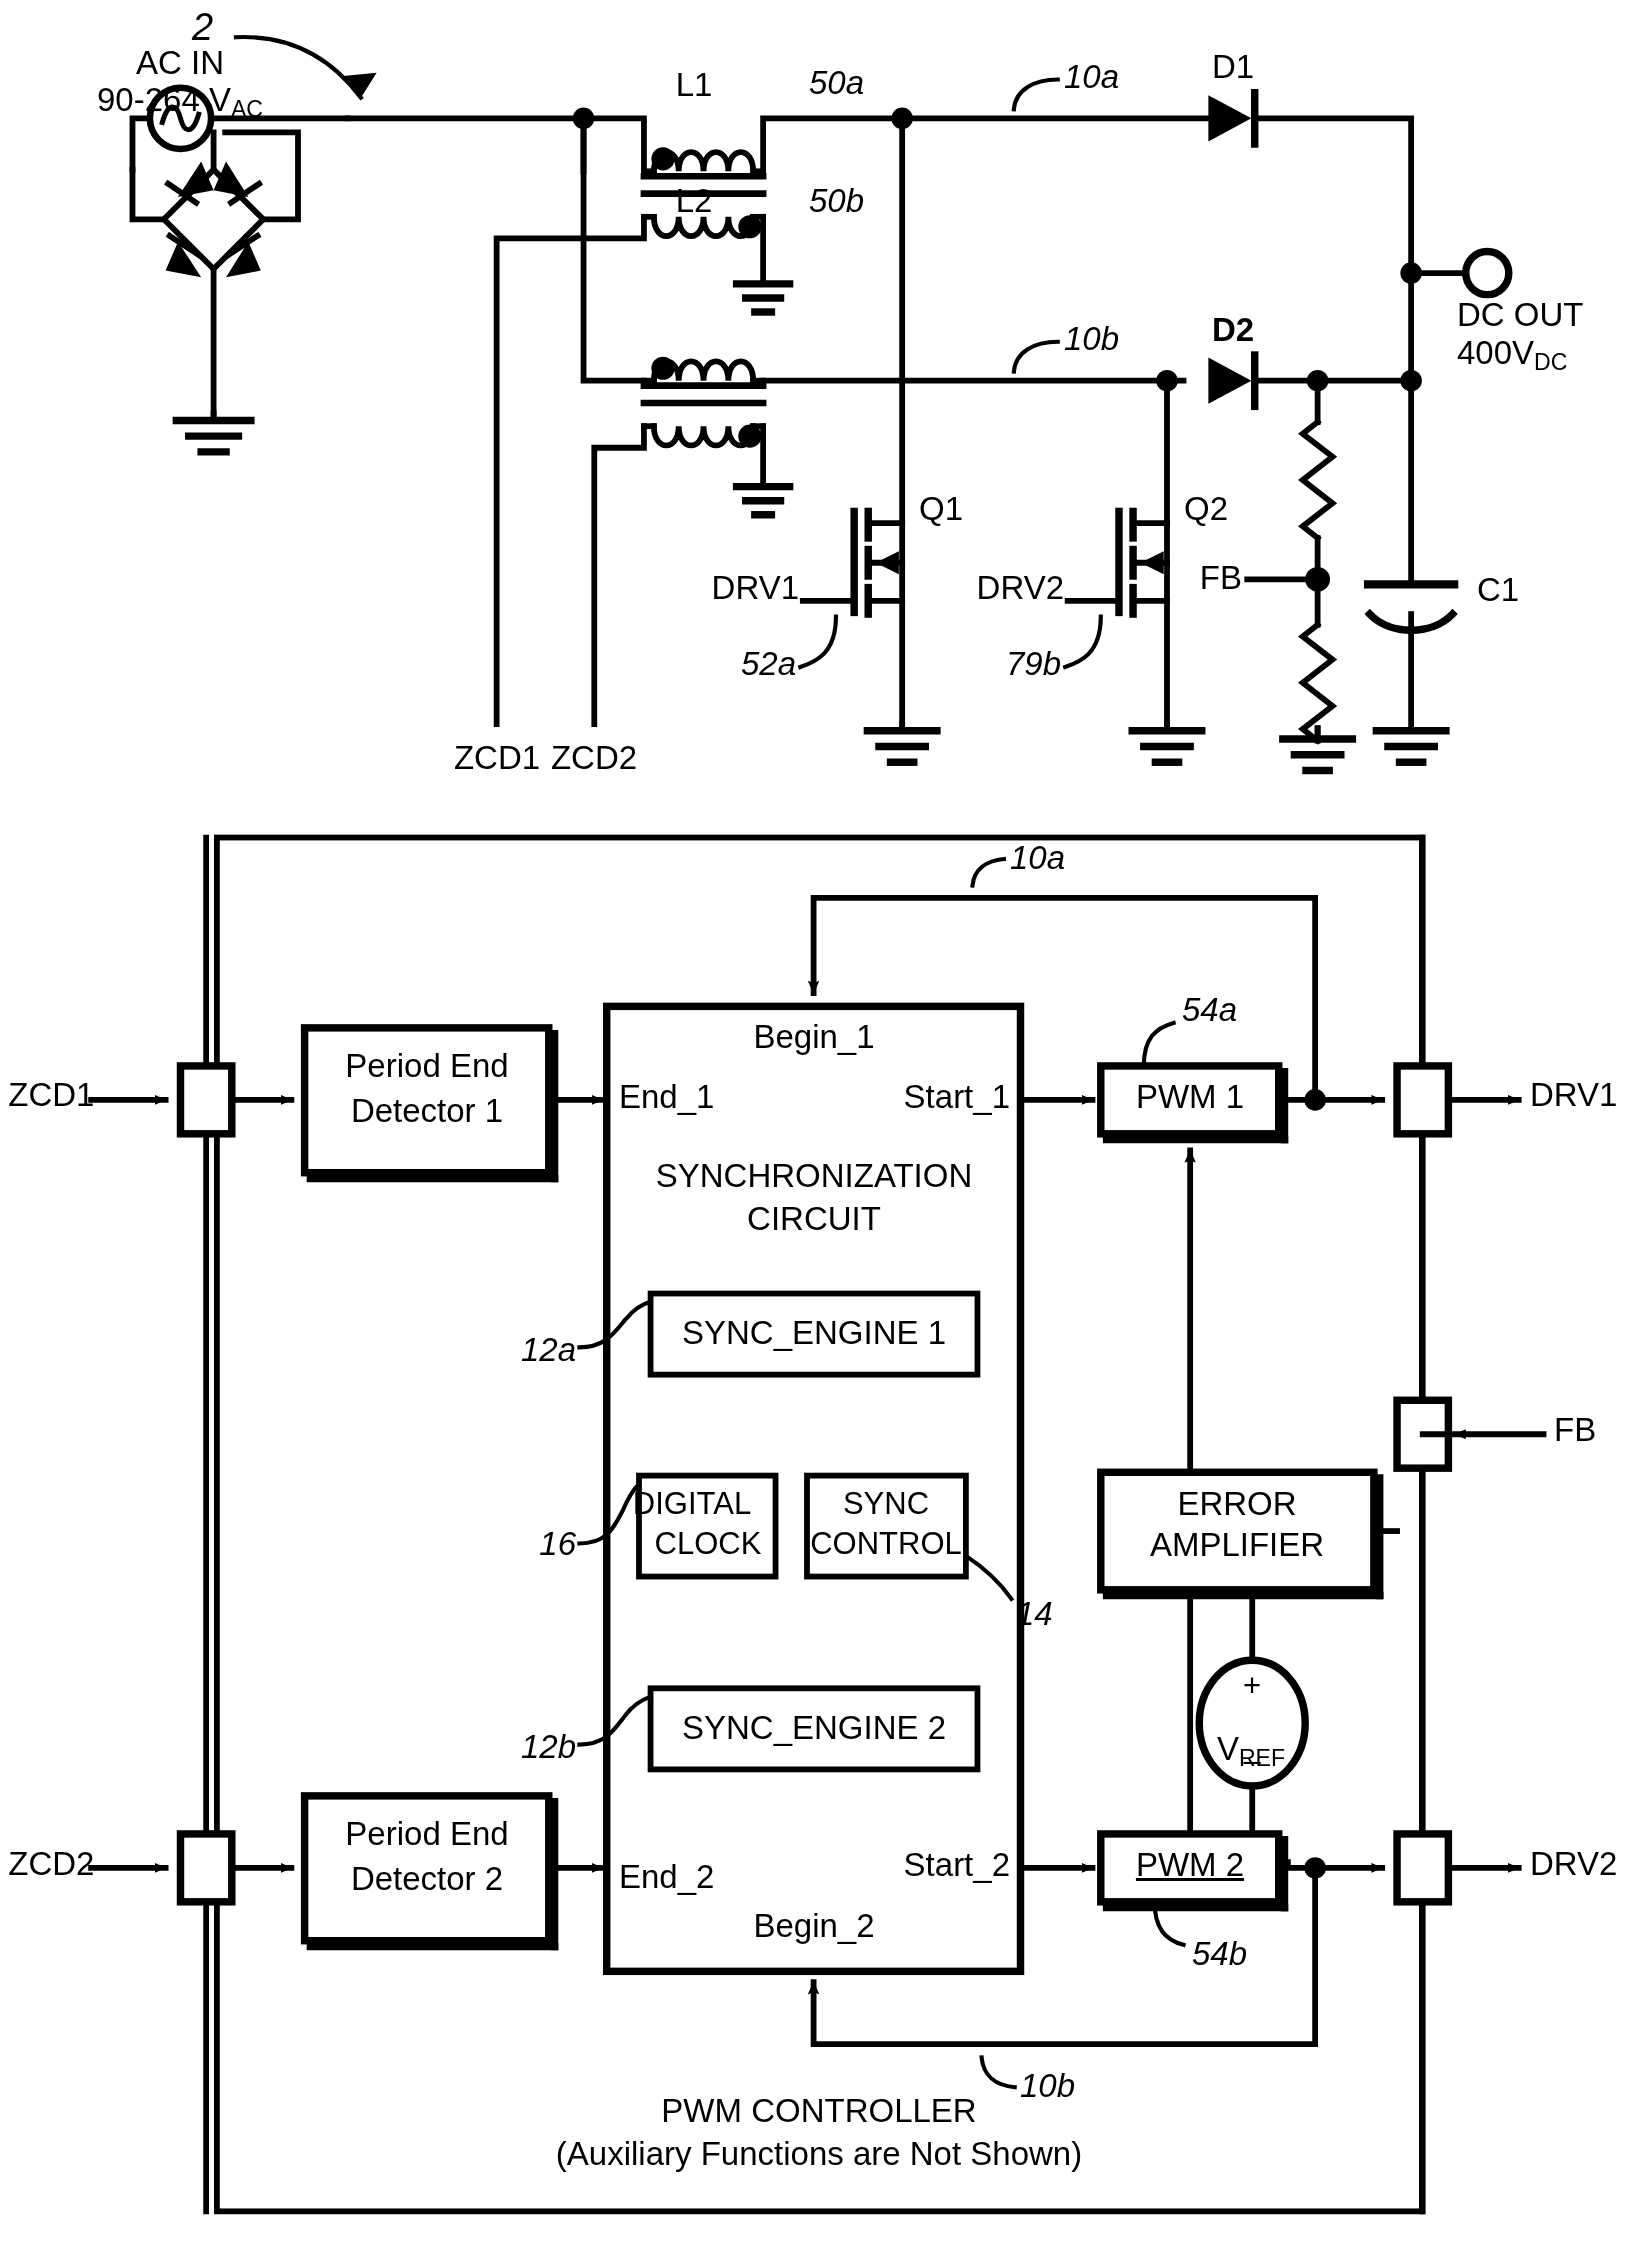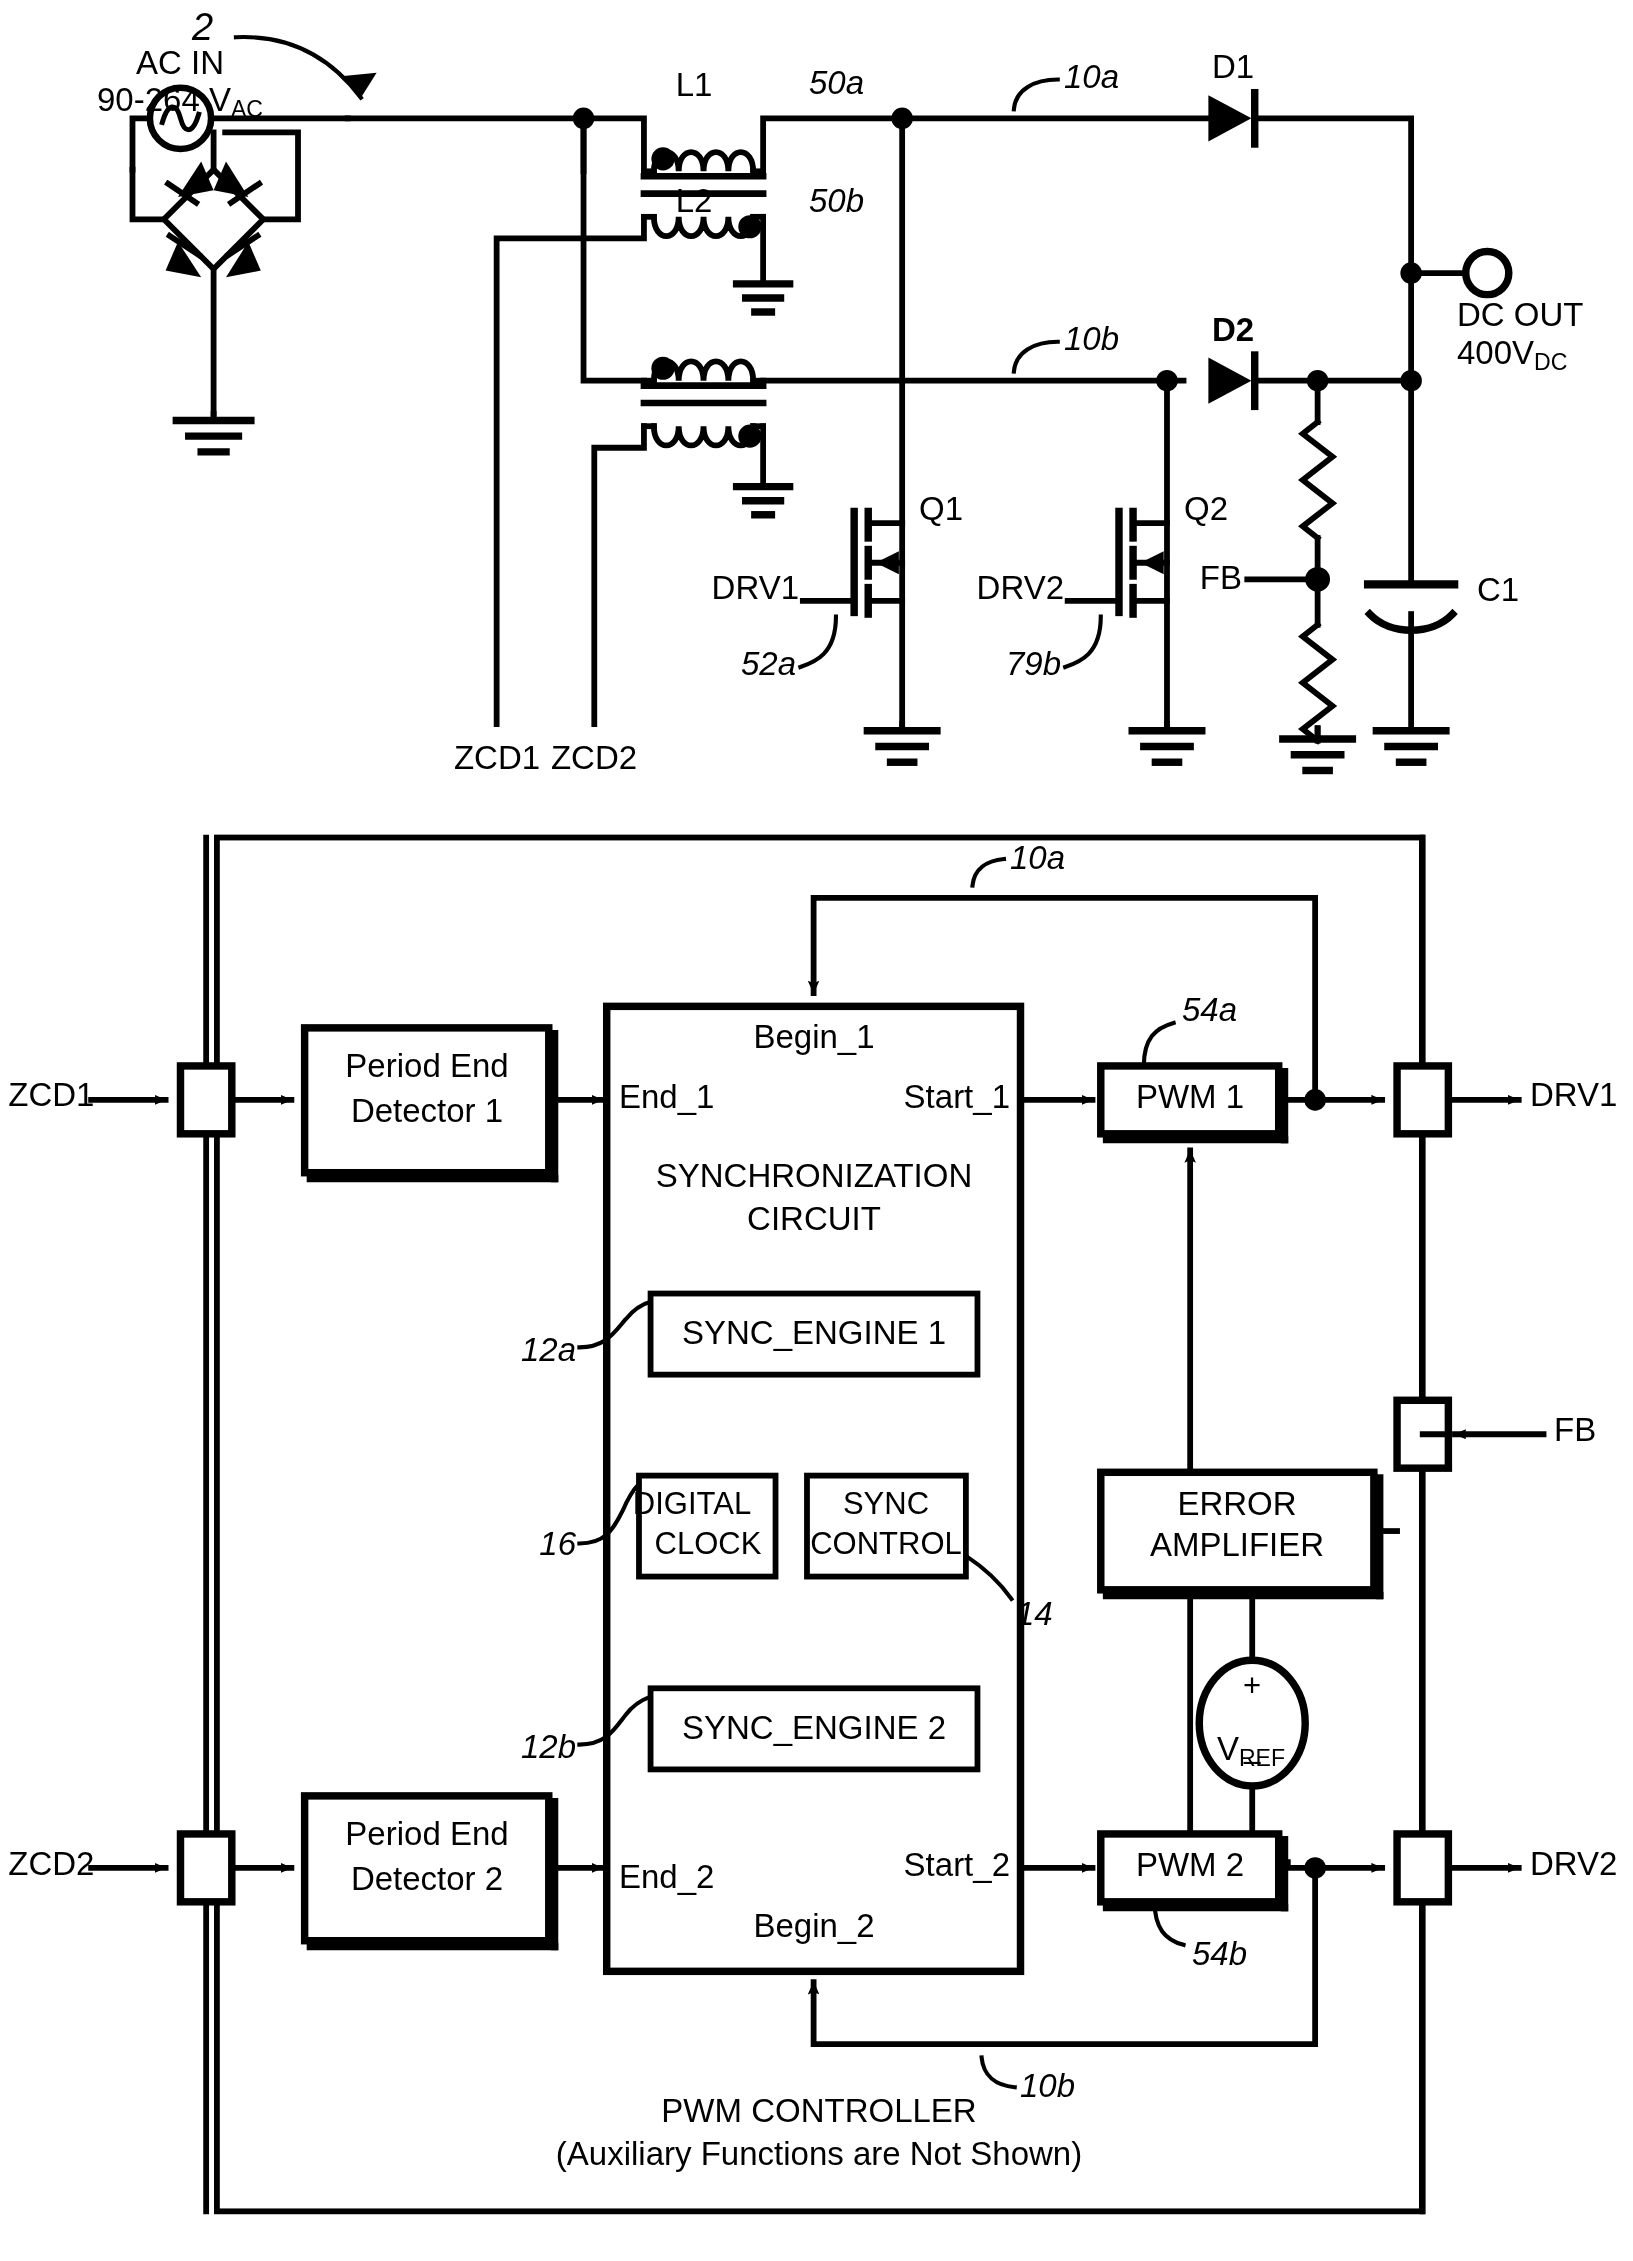"PWM 2" div.lbl { text-decoration: none -> underline }
